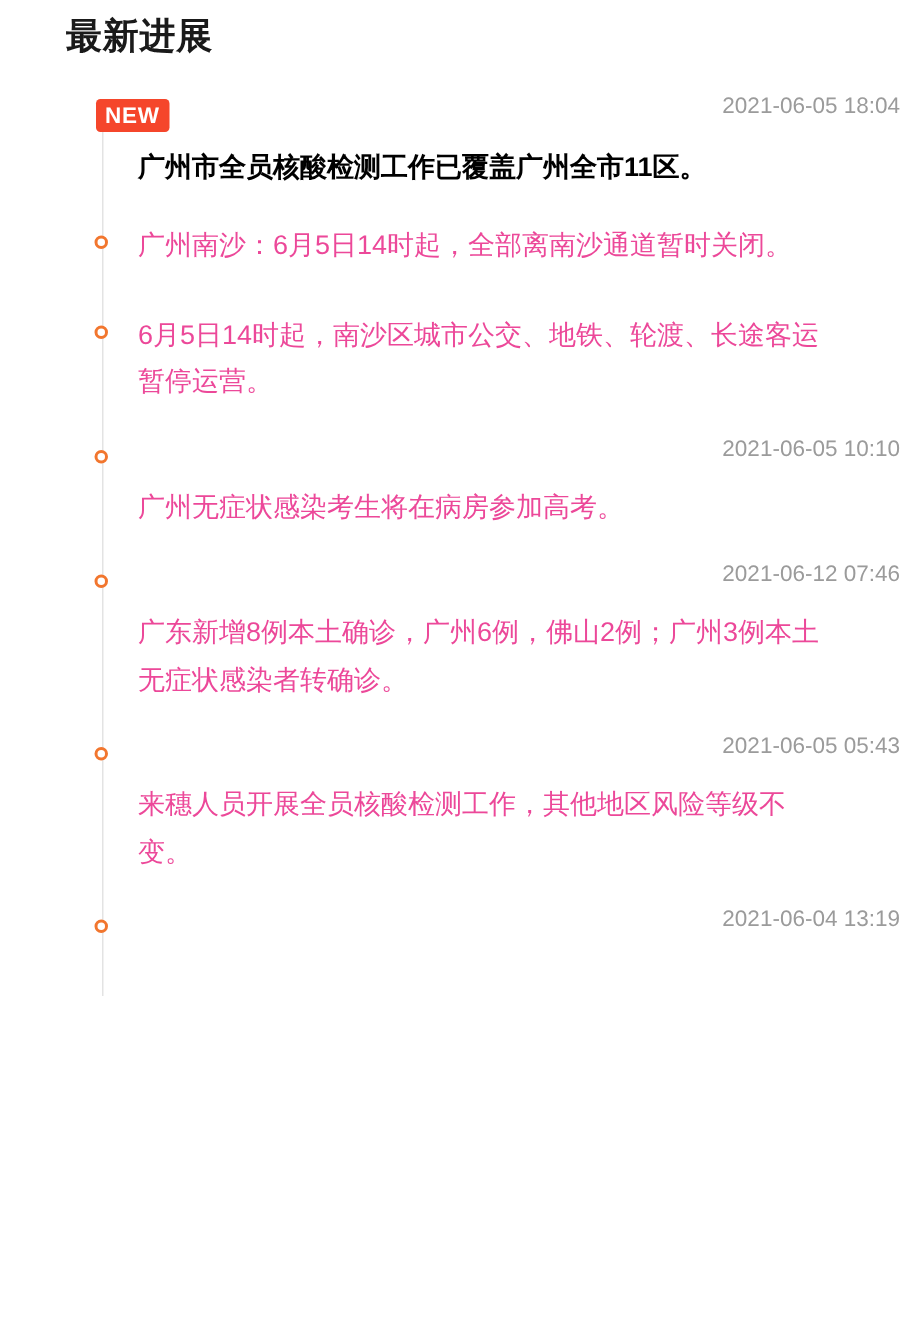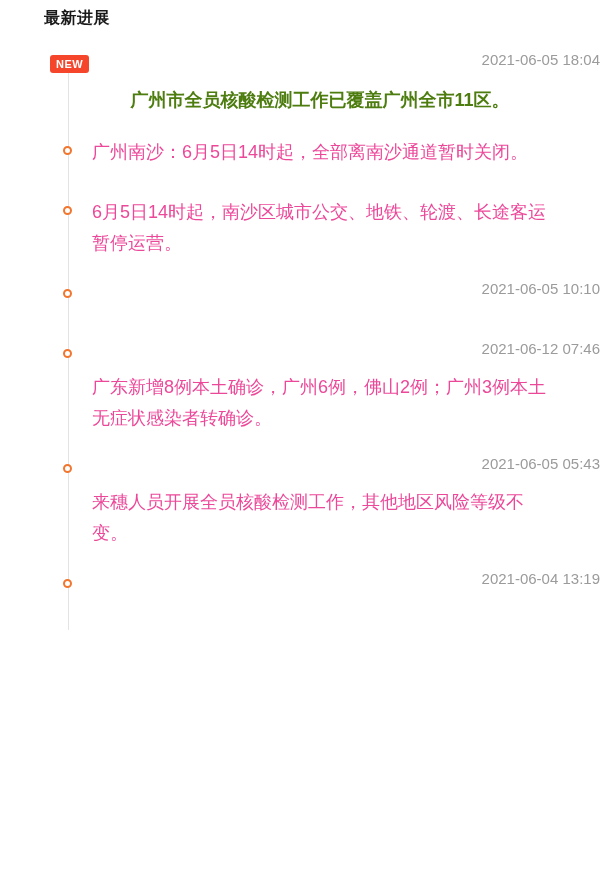"最新进展" .section-title { font-size: 16px -> 24px }
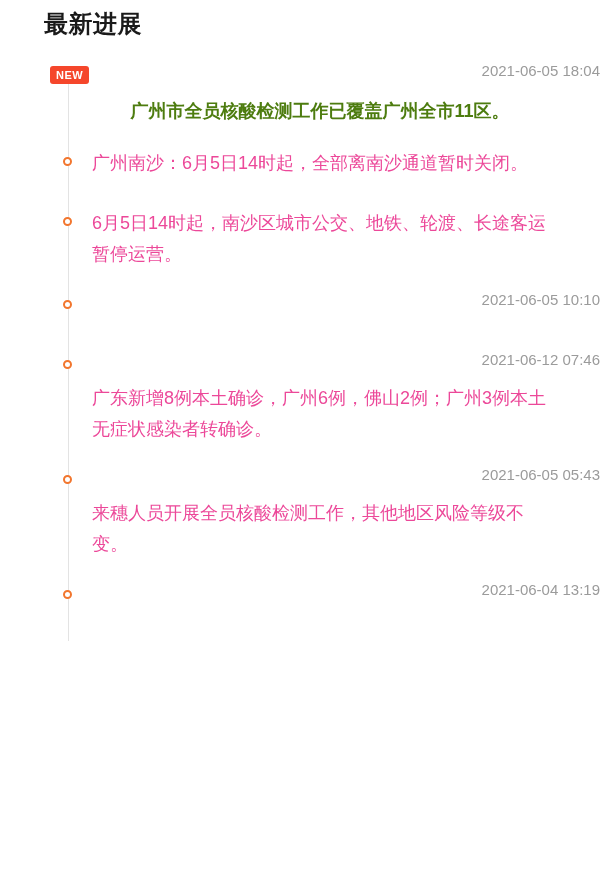"NEW" .badge-new { font-size: 11px -> 15px; left: 6px -> 20px }
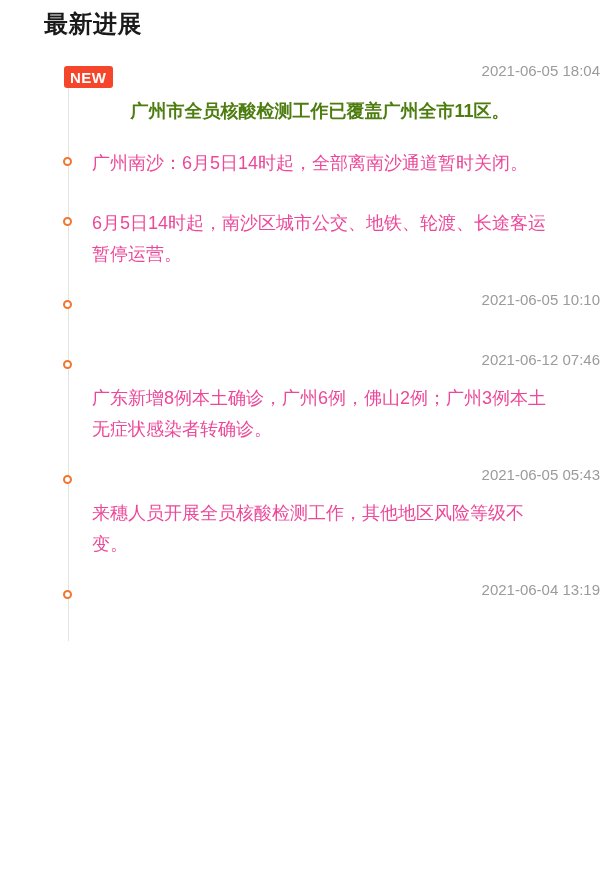"广州市全员核酸检测工作已覆盖广州全市11区。" .tl-item.is-new .tl-text { color: #4d7c0f -> #000000; text-align: center -> none }
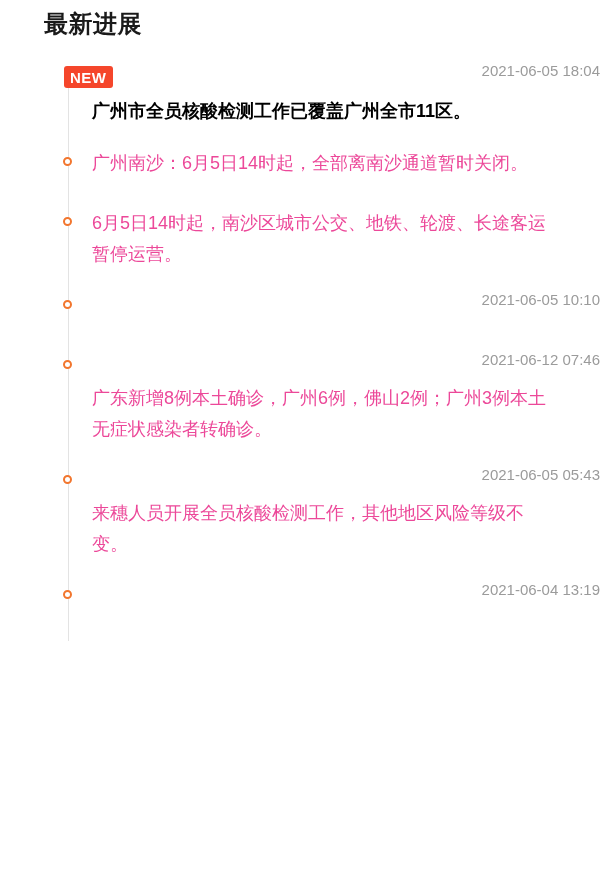"广州无症状感染考生将在病房参加高考。" div.tl-text { html: none -> <div>广州无症状感染考生将在病房参加高考。</div> }
